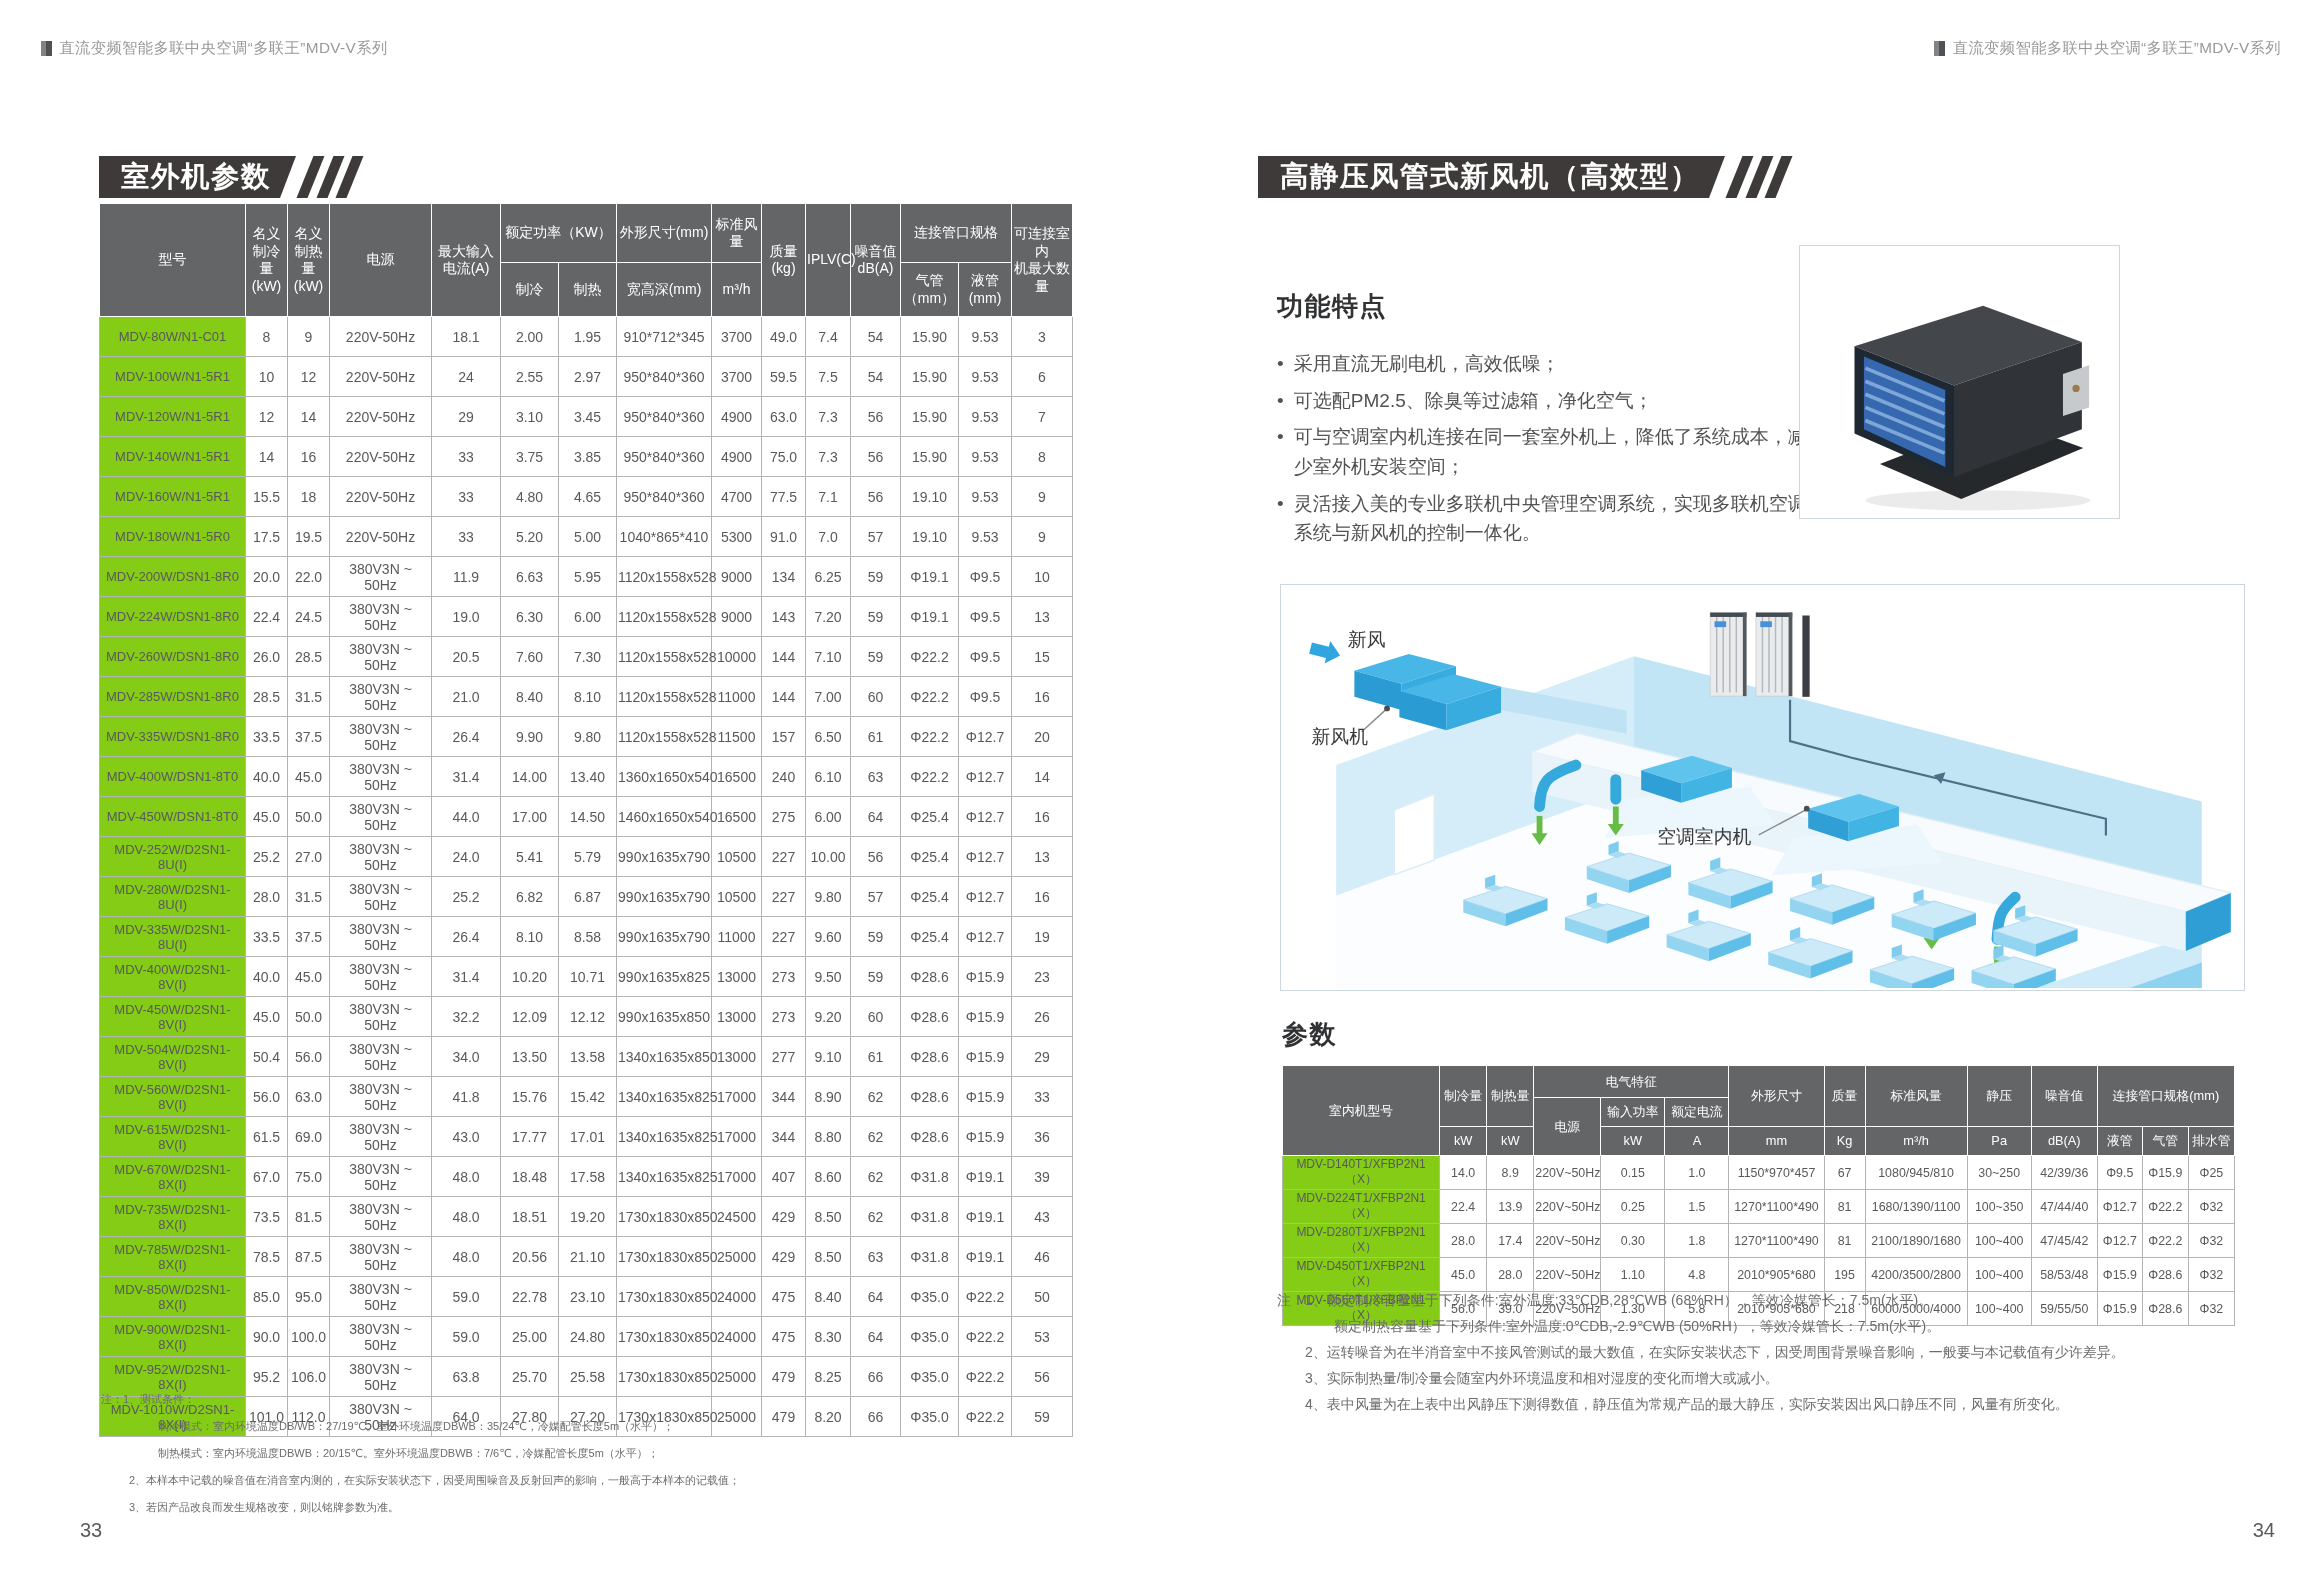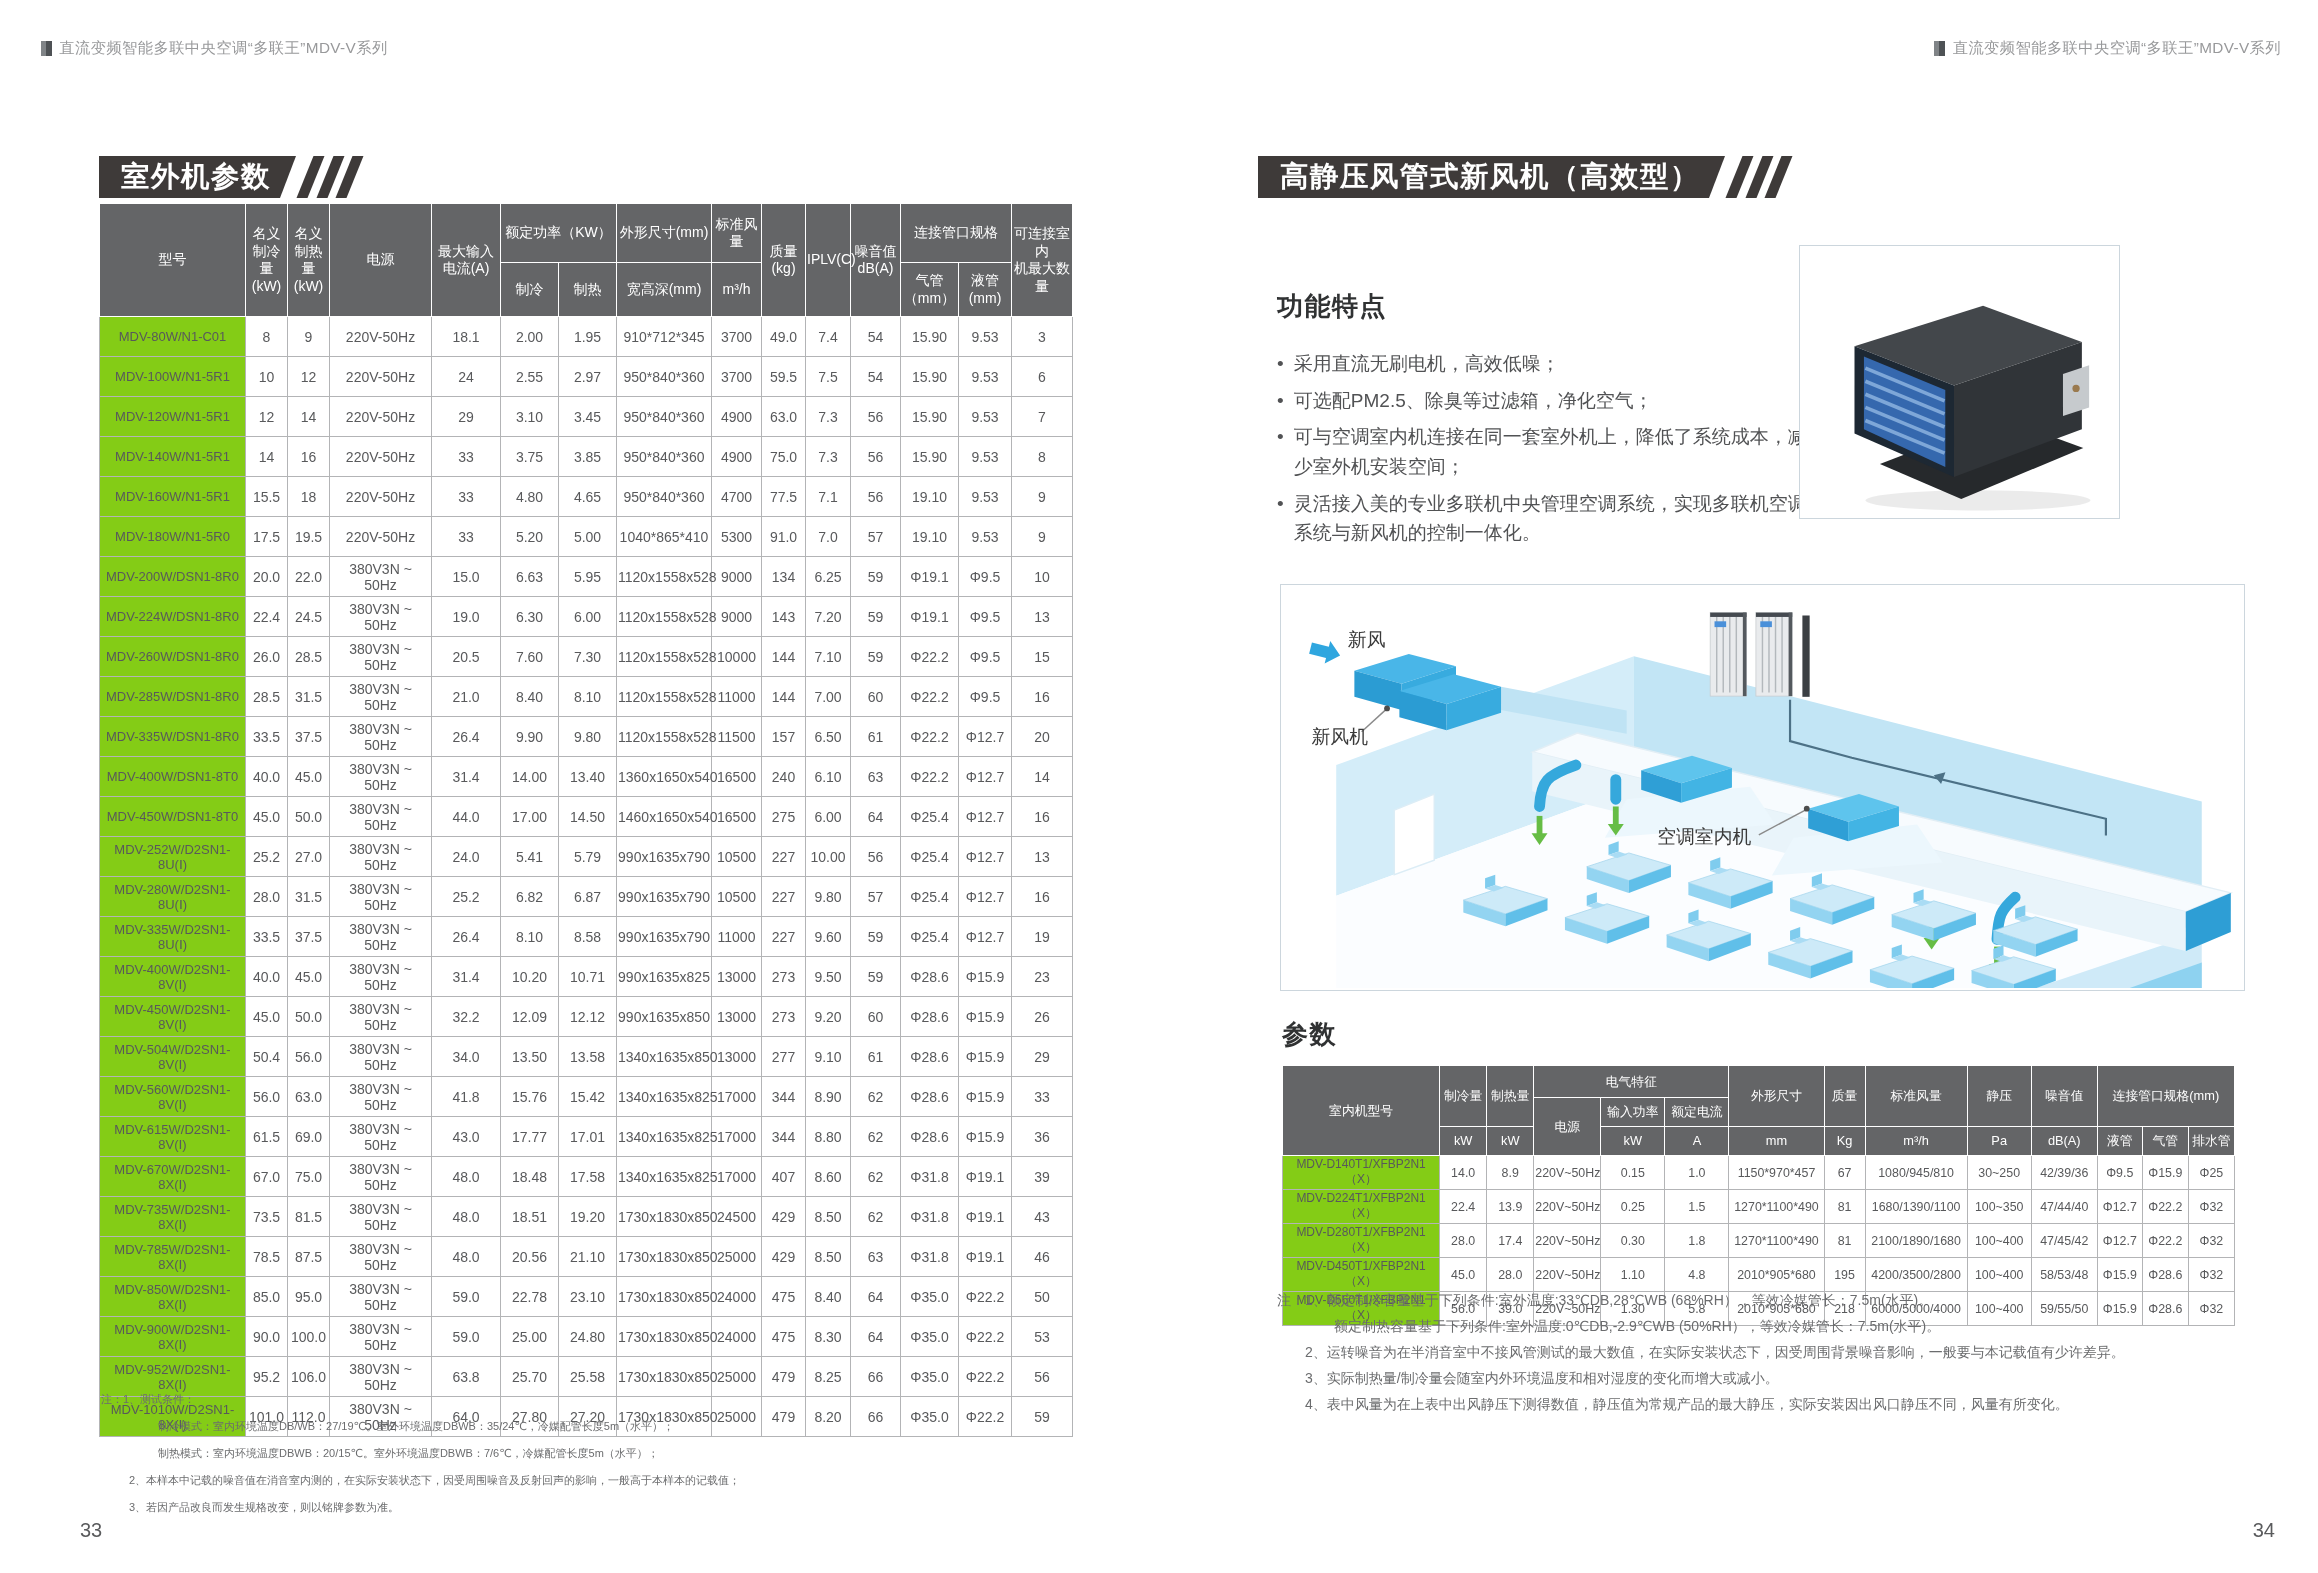"15.0" td { text: 15.0 -> 11.9 }
